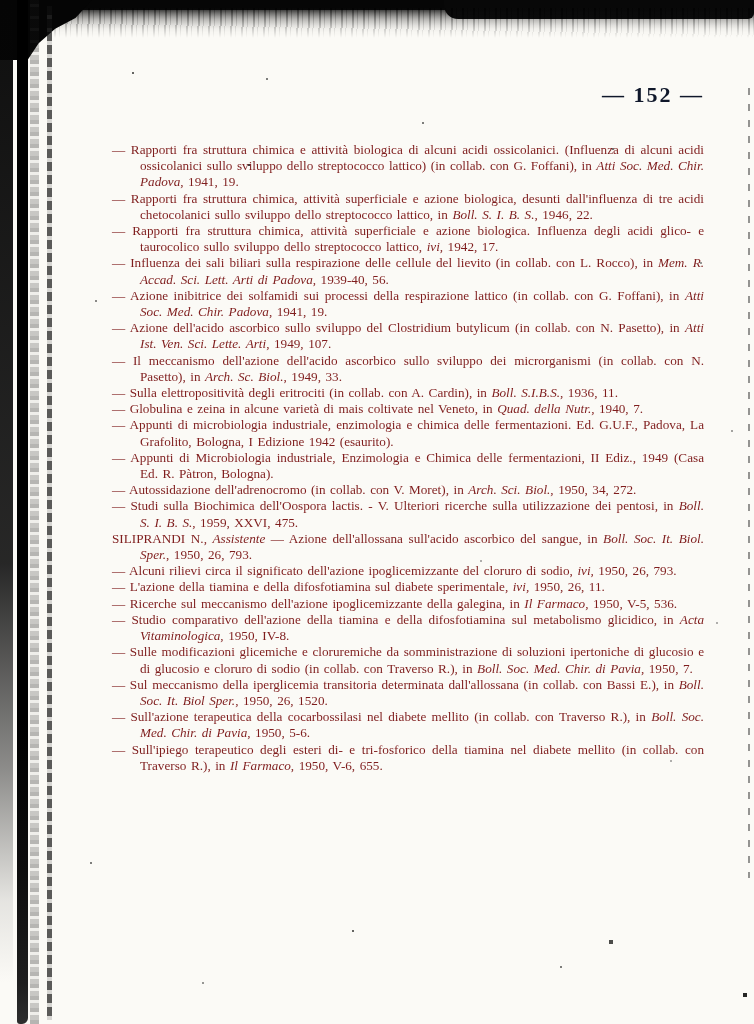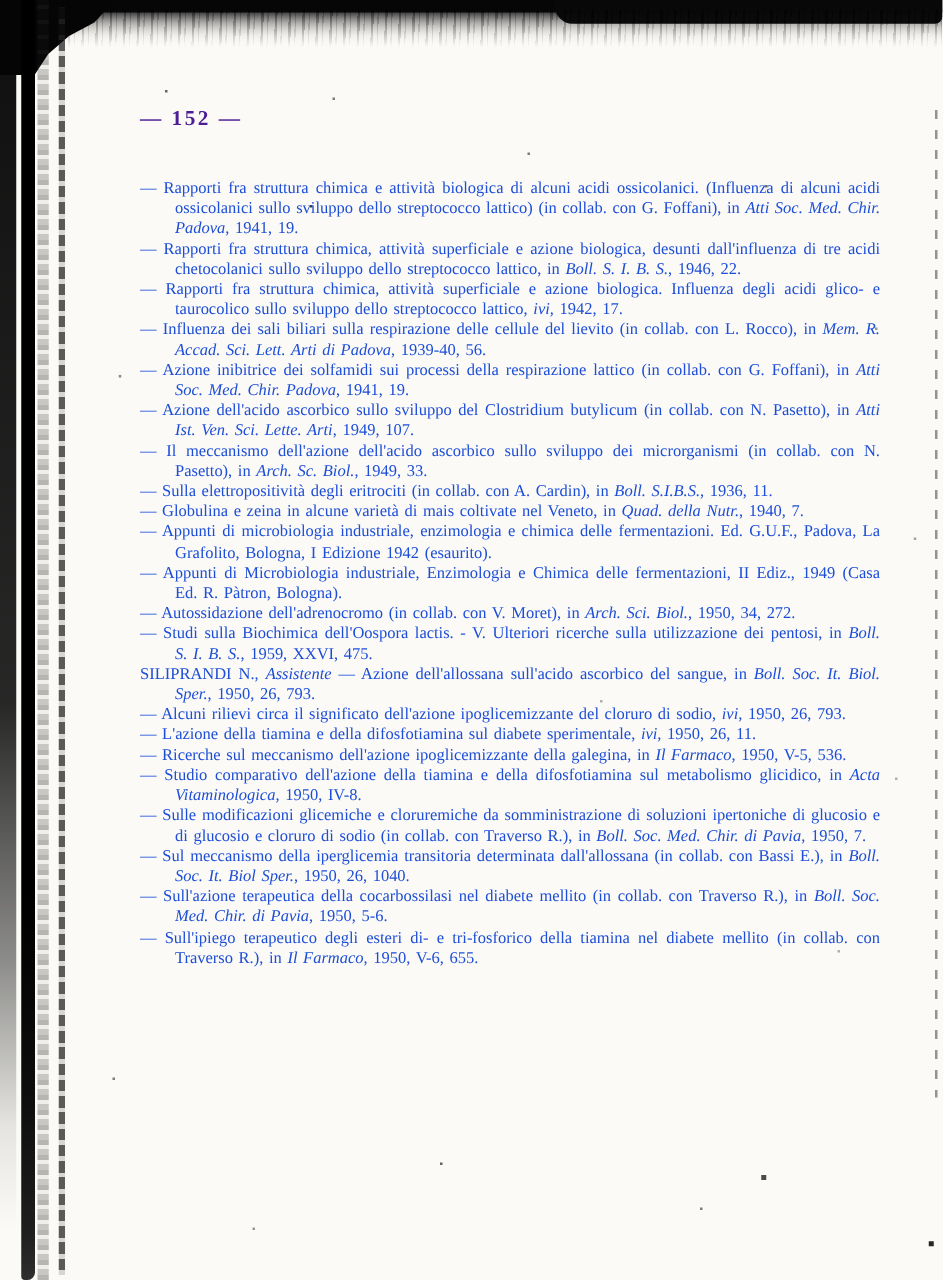"— 152 —" .page-number { color: #4c1d95 -> #0f172a; font-size: 17px -> 22px; text-align: left -> right }
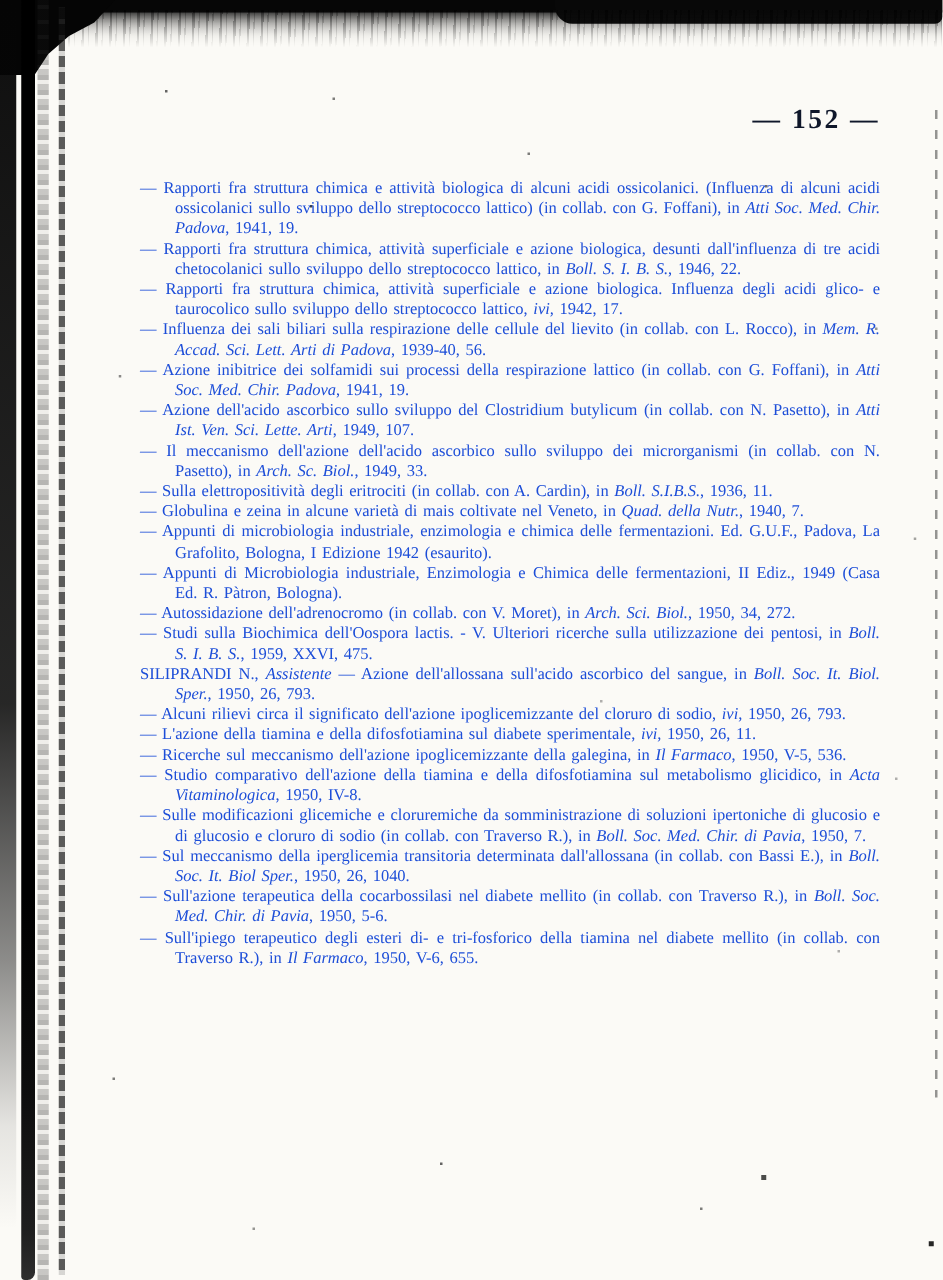"— Rapporti fra struttura chimica" .entry { color: #1d4ed8 -> #7f1d1d }
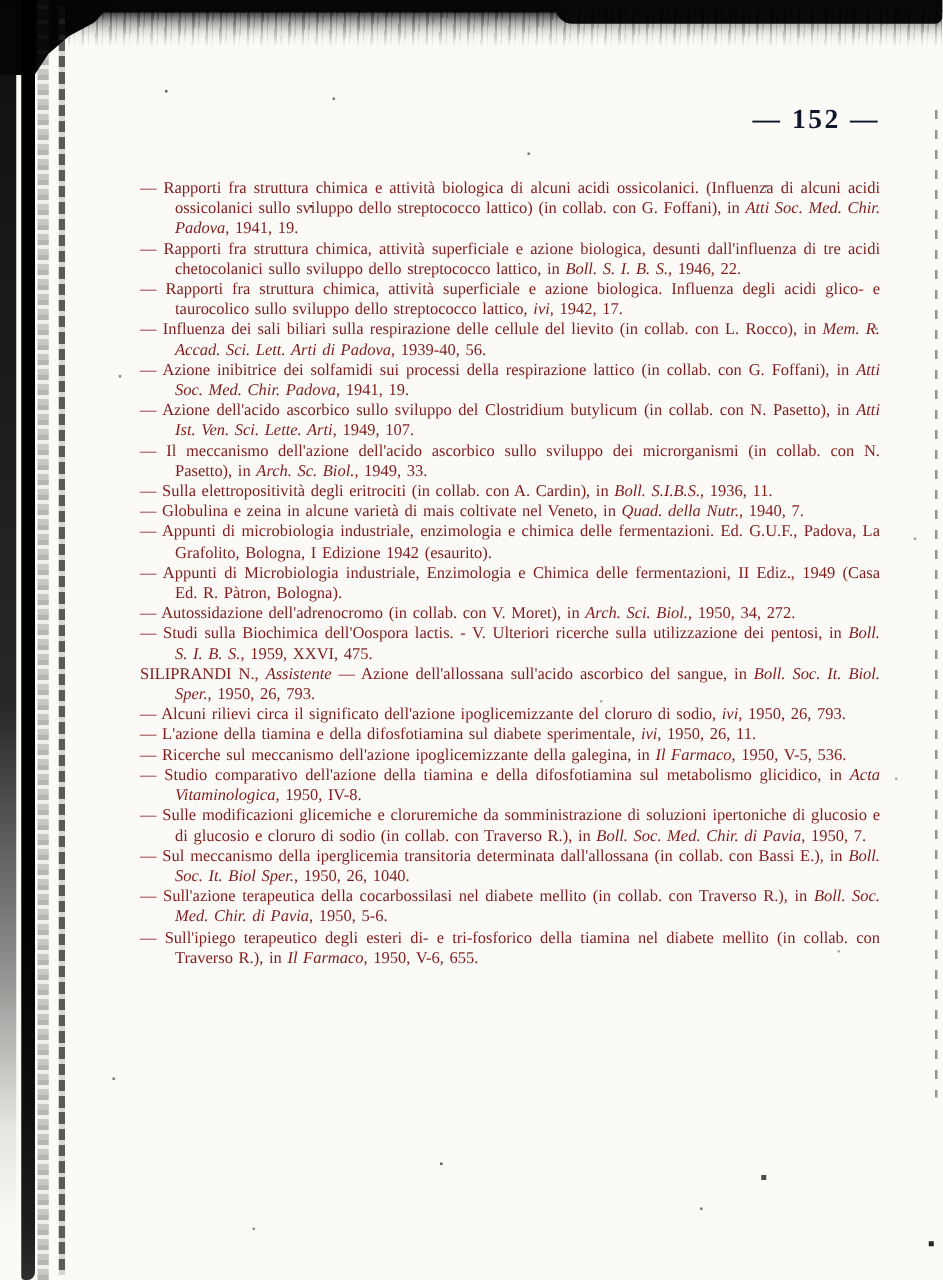", 1950, 26, 1040." span { text: 1040 -> 1520 }
